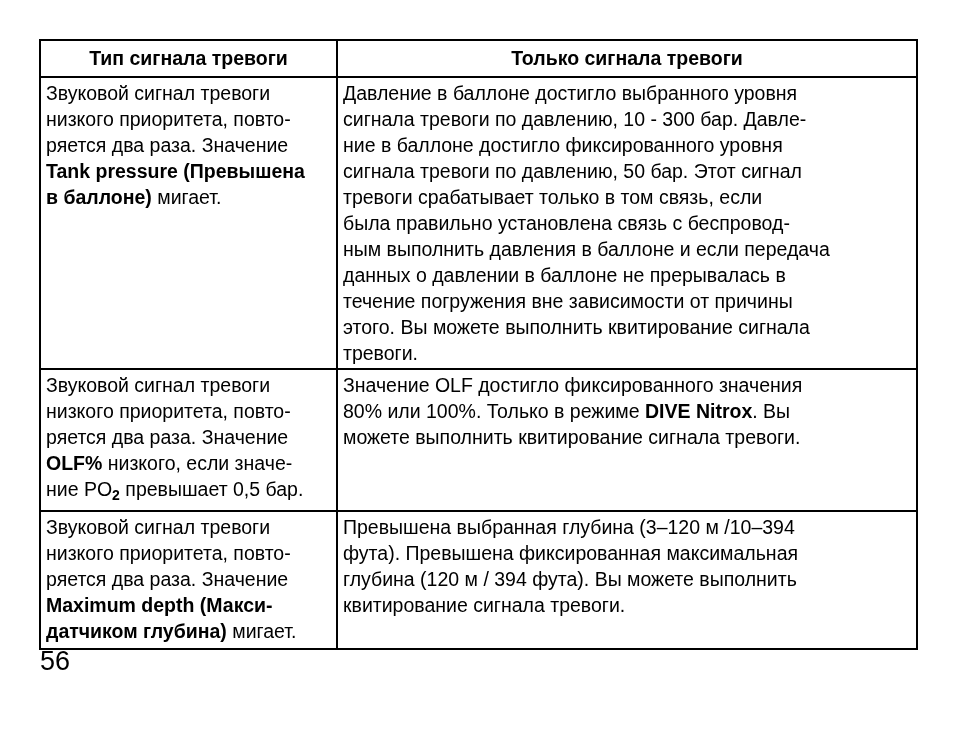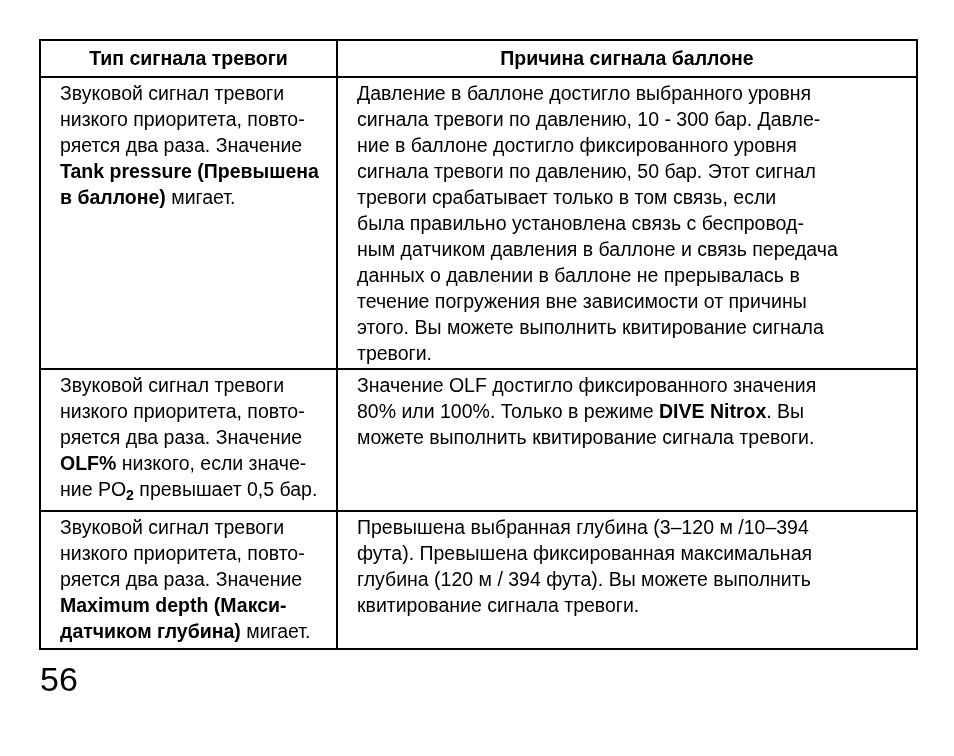"Причина сигнала баллоне" th { text: Причина сигнала баллоне -> Только сигнала тревоги }
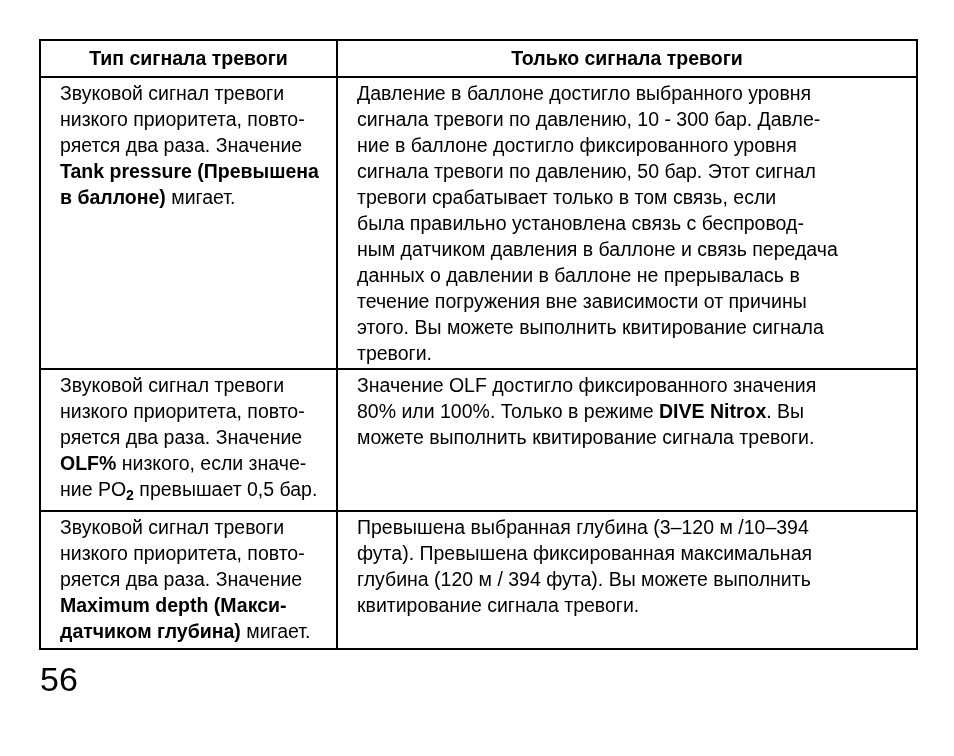"Звуковой сигнал тревоги" table.alarm-table td { padding: 2px 4px 2px 19px -> 2px 4px 2px 5px }
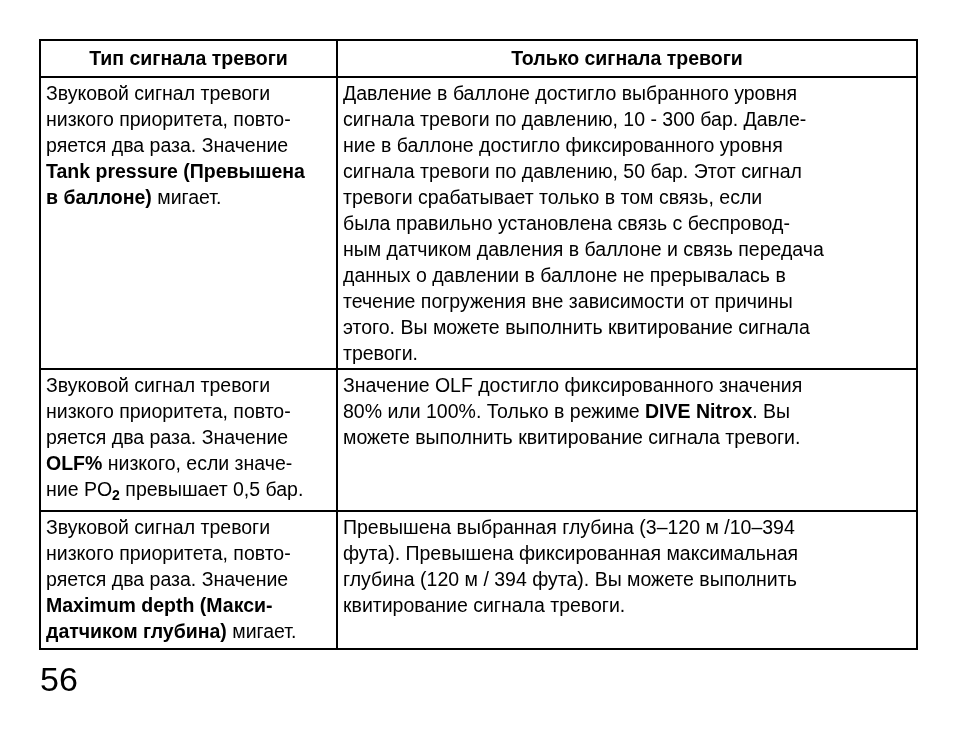"ным датчиком давления в баллоне" span { text: датчиком давления в баллоне и связь -> выполнить давления в баллоне и если }
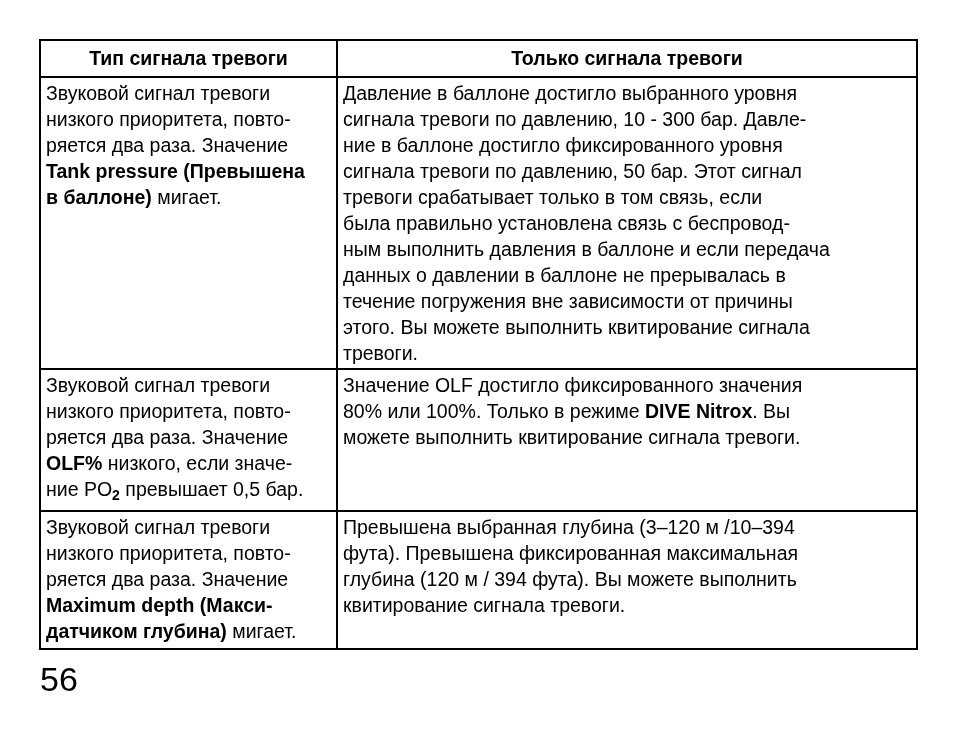"56" .page-number { font-size: 34px -> 27px; top: 666px -> 648px }
